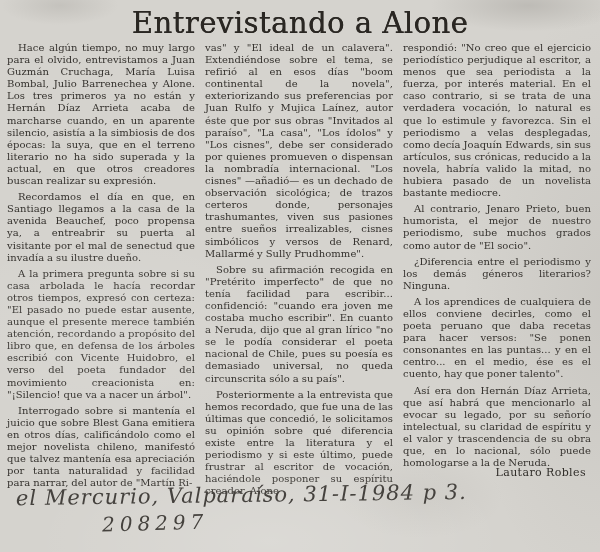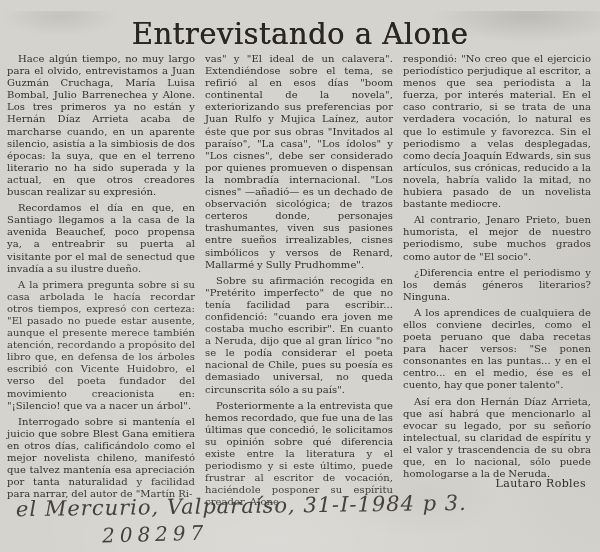"el Mercurio, Valparaíso, 31-I-1984 p" .sheet { margin-top: 11px -> none }
